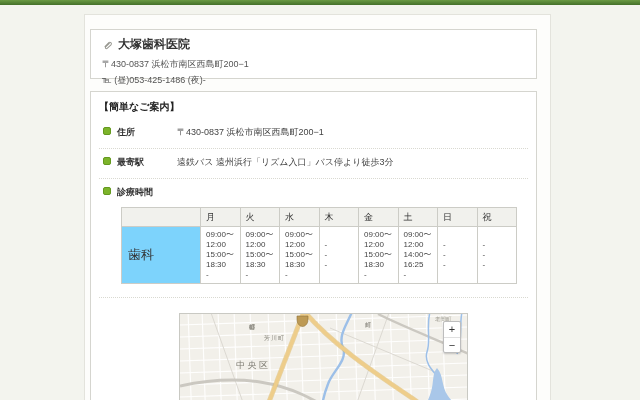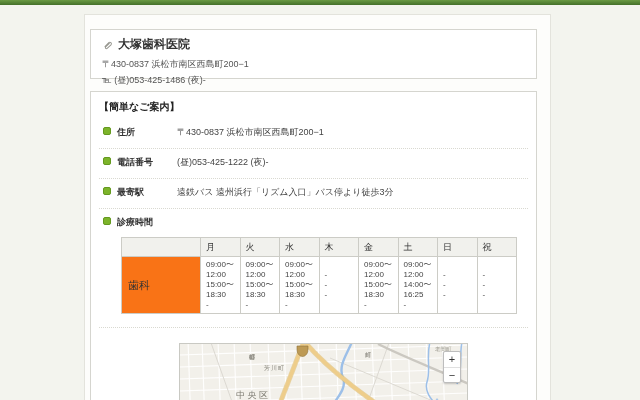"電話番号" div.info-row { html: <div> <span></span> <span>電話番号</span> <span>(昼)053-425-1222 (夜)-</span> </div> -> none }
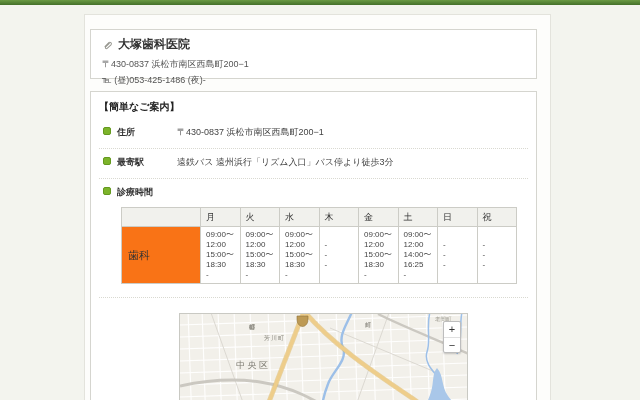"歯科" td.rowlabel { background: #f97316 -> #7dd3fc; font-size: 11px -> 13px }
